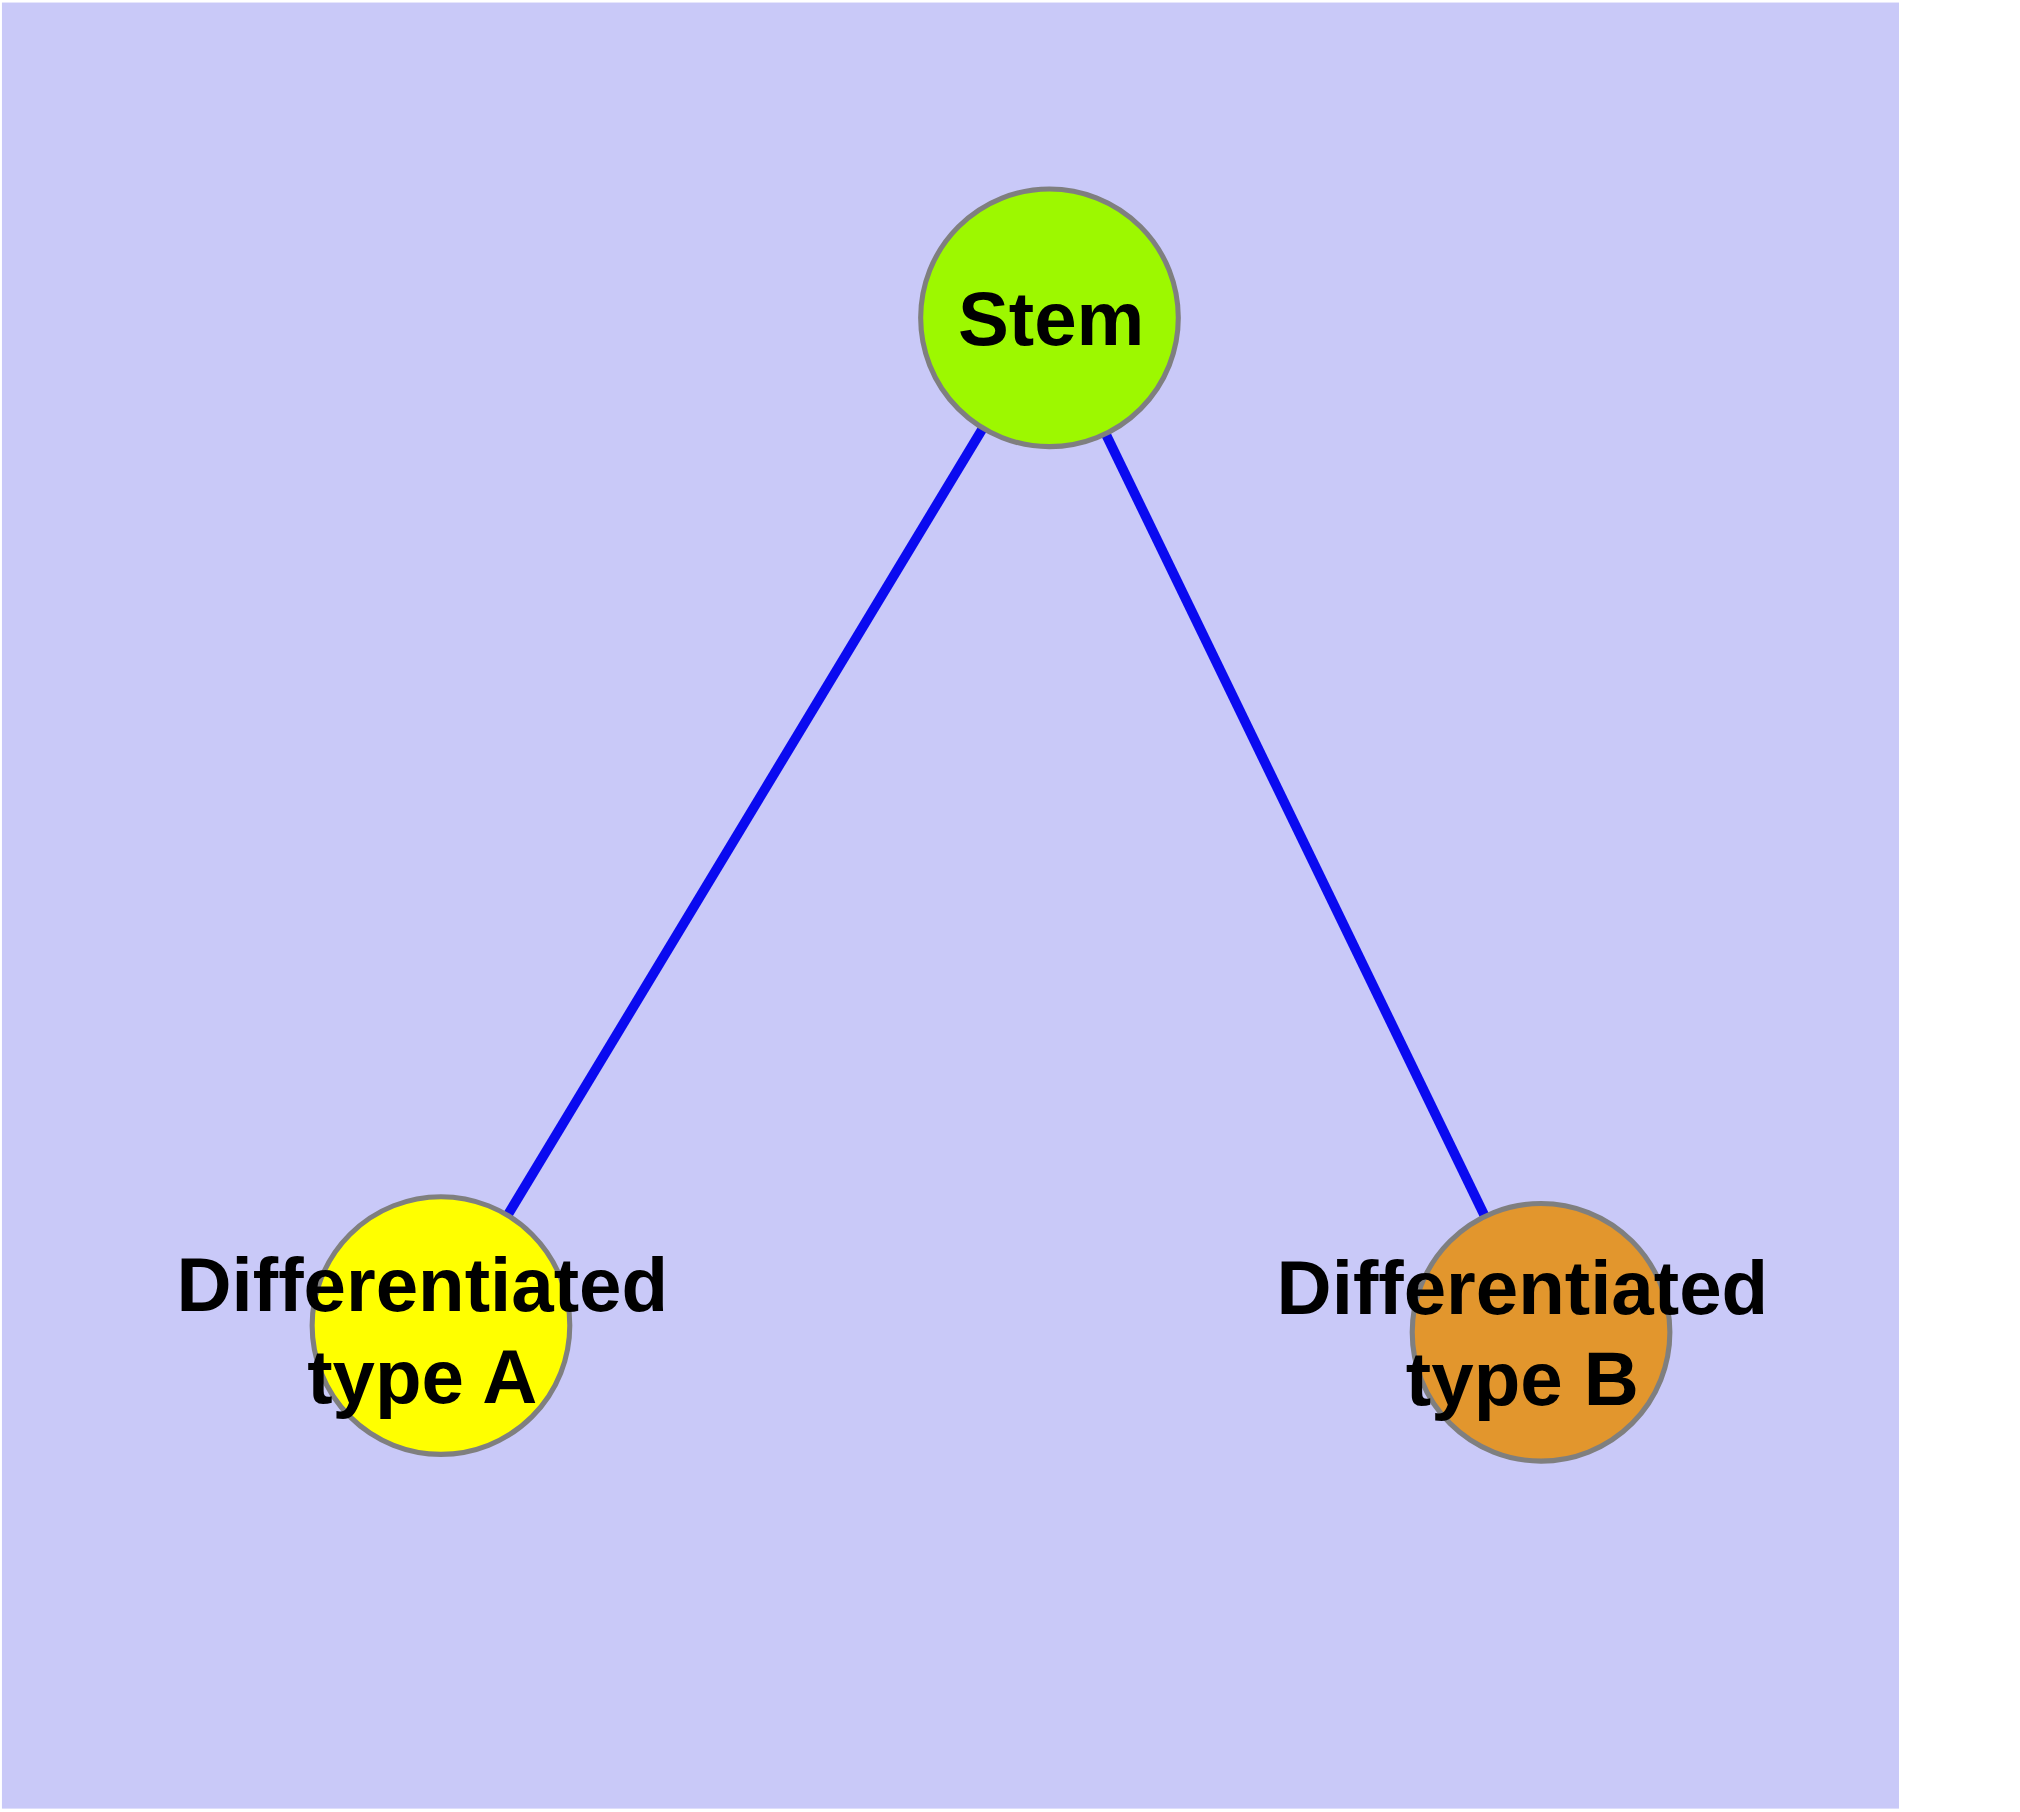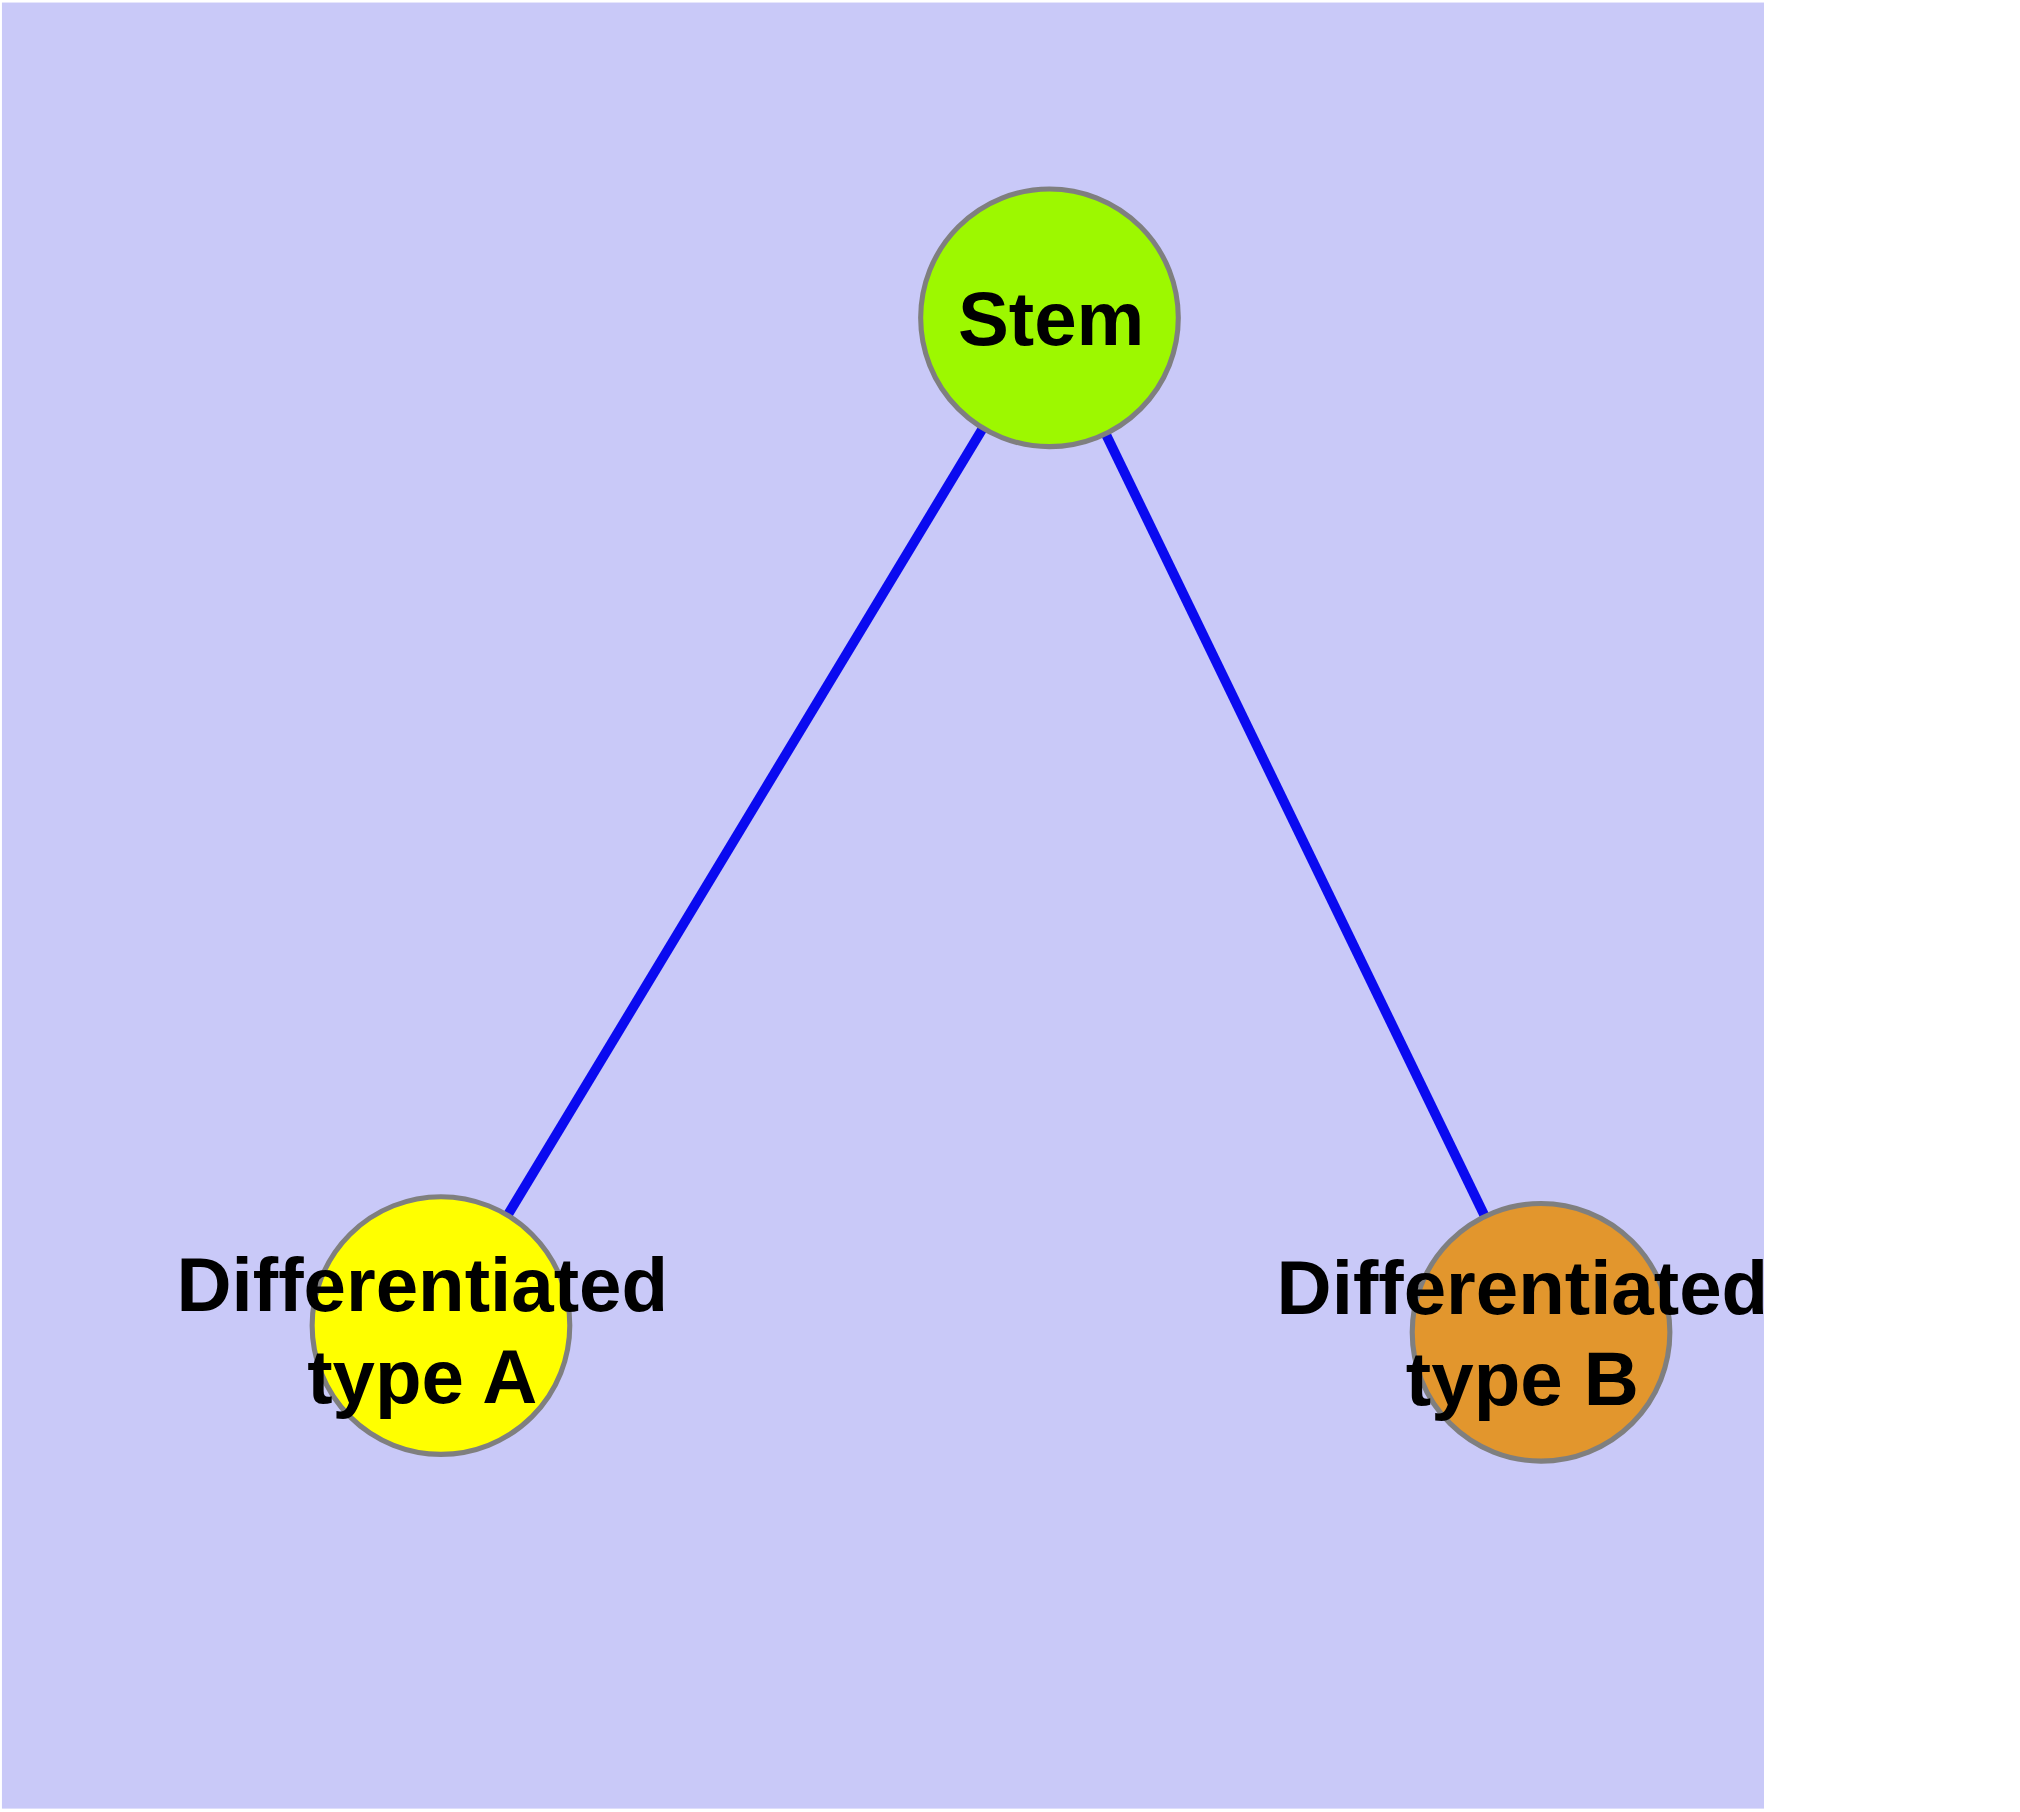"Stem" .canvas-wrap { width: 1764px -> 1899px }
